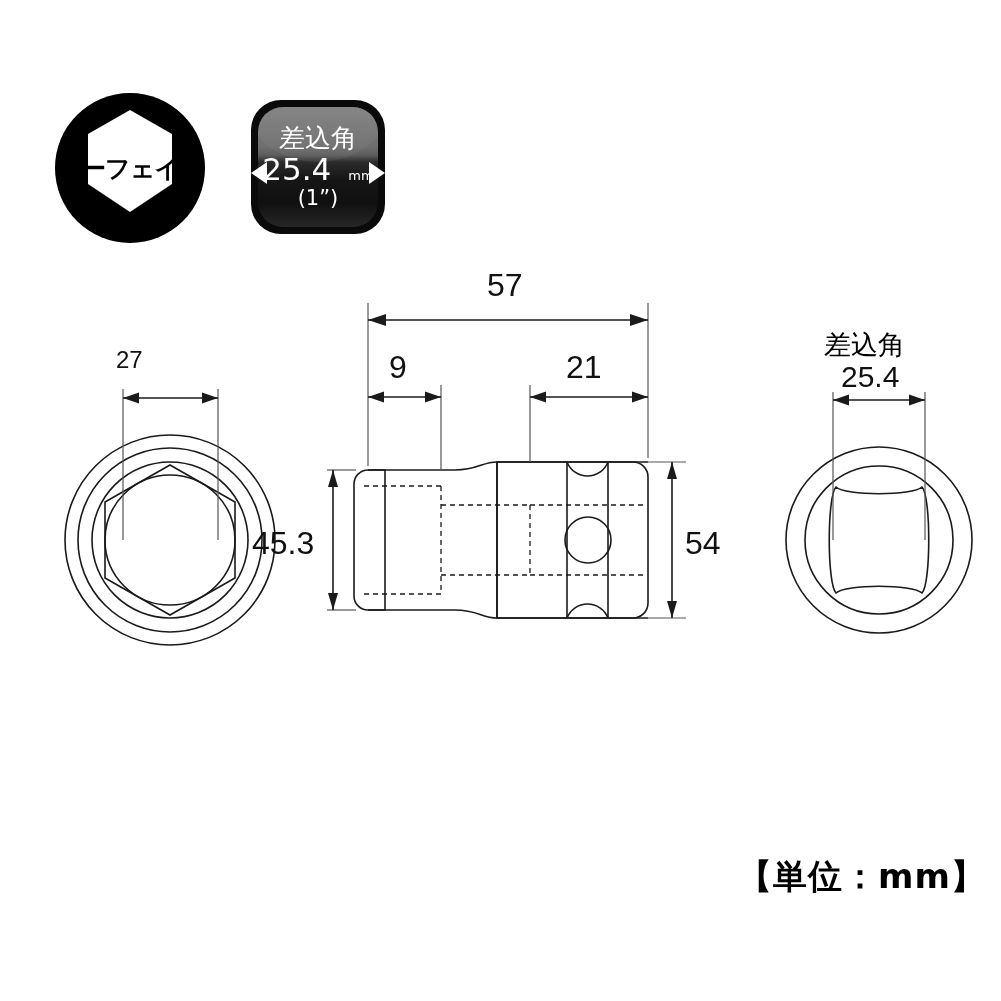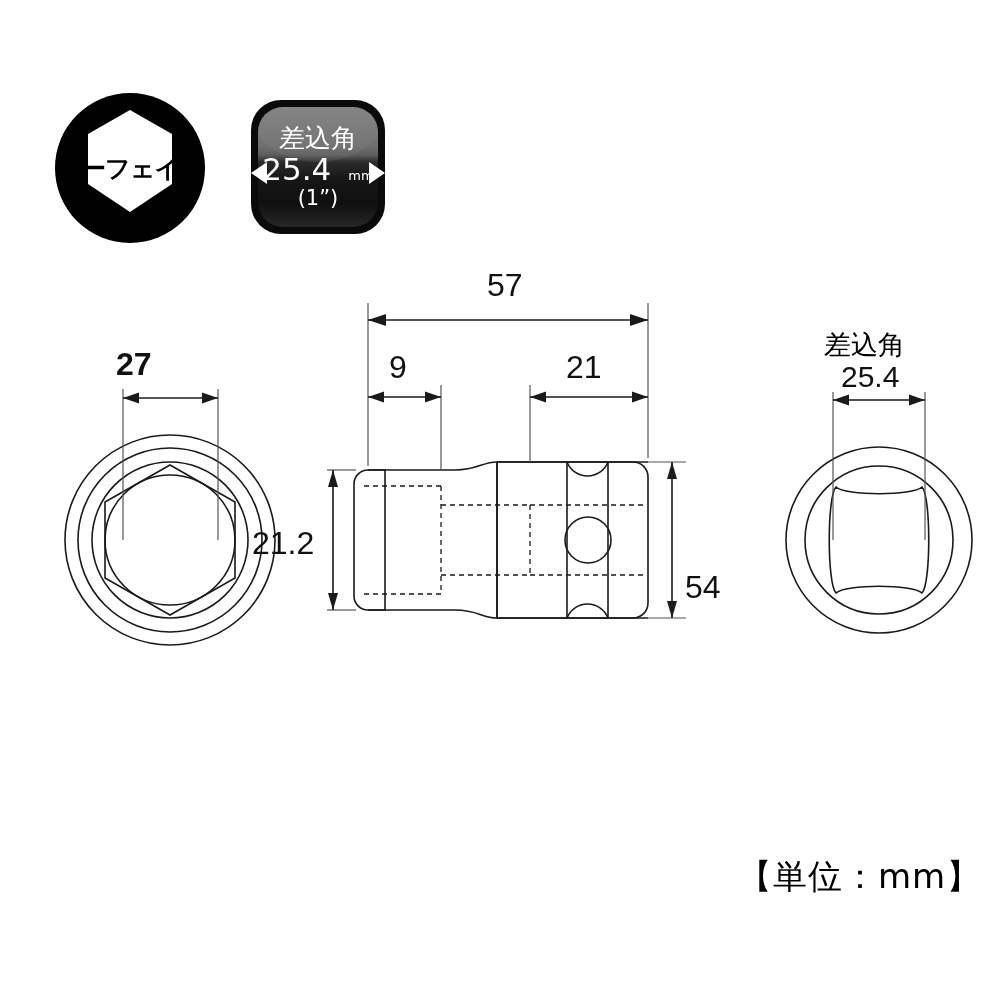"27" #label-27 { font-size: 32px -> 24px; font-weight: bold -> none }
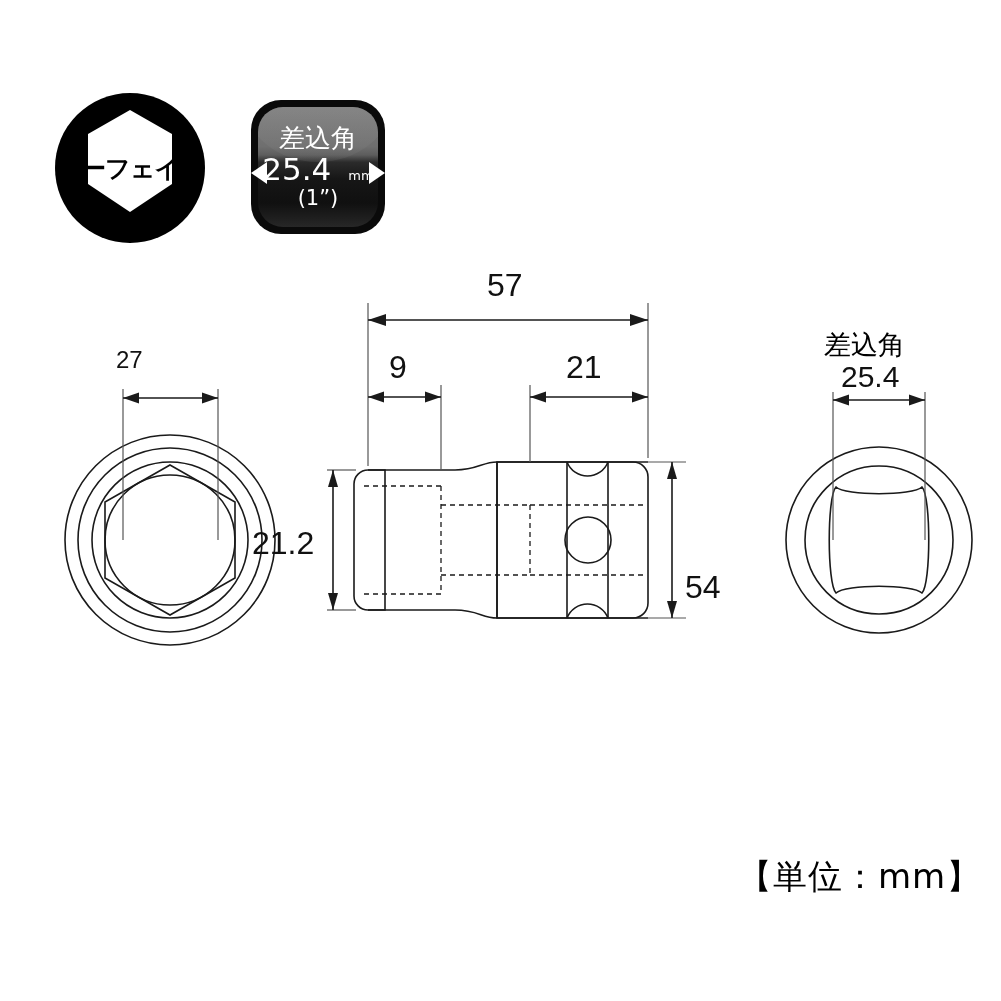"21.2" div.dim-text { text: 21.2 -> 45.3 }
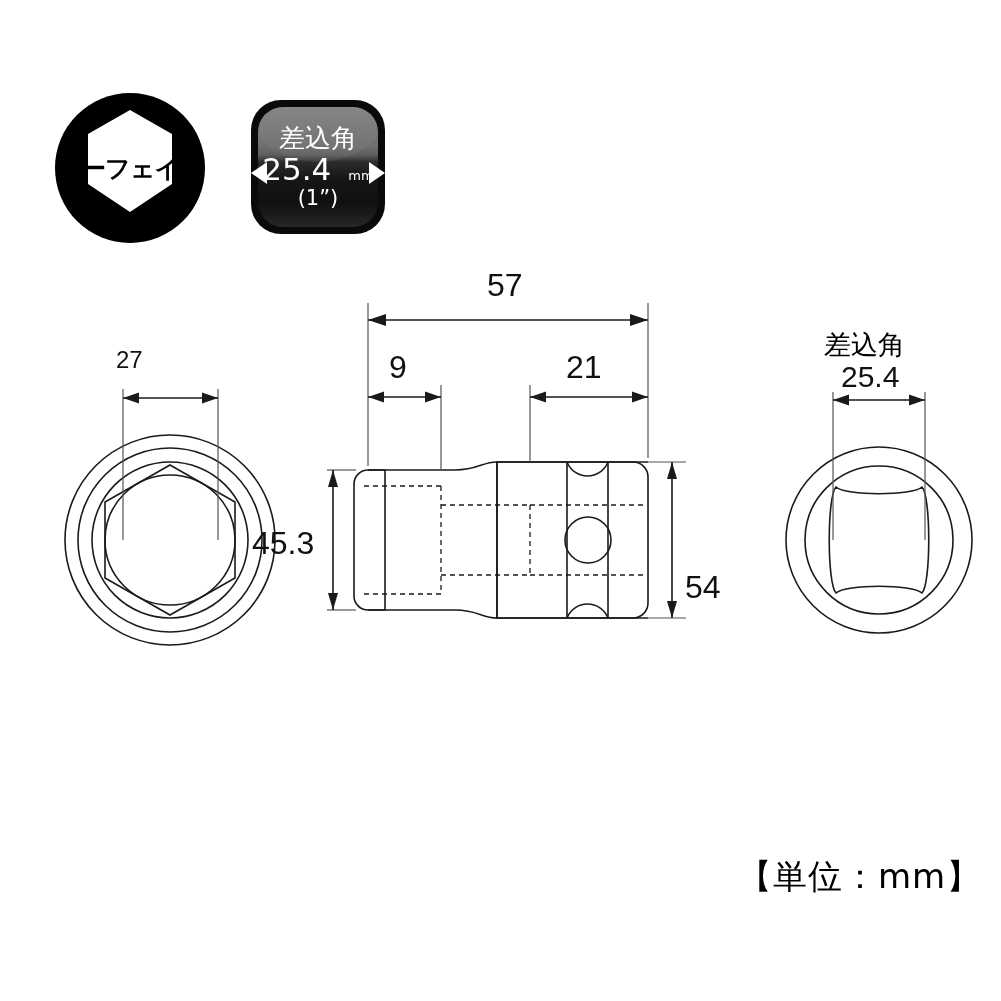"54" #label-54 { margin-top: 44px -> none }
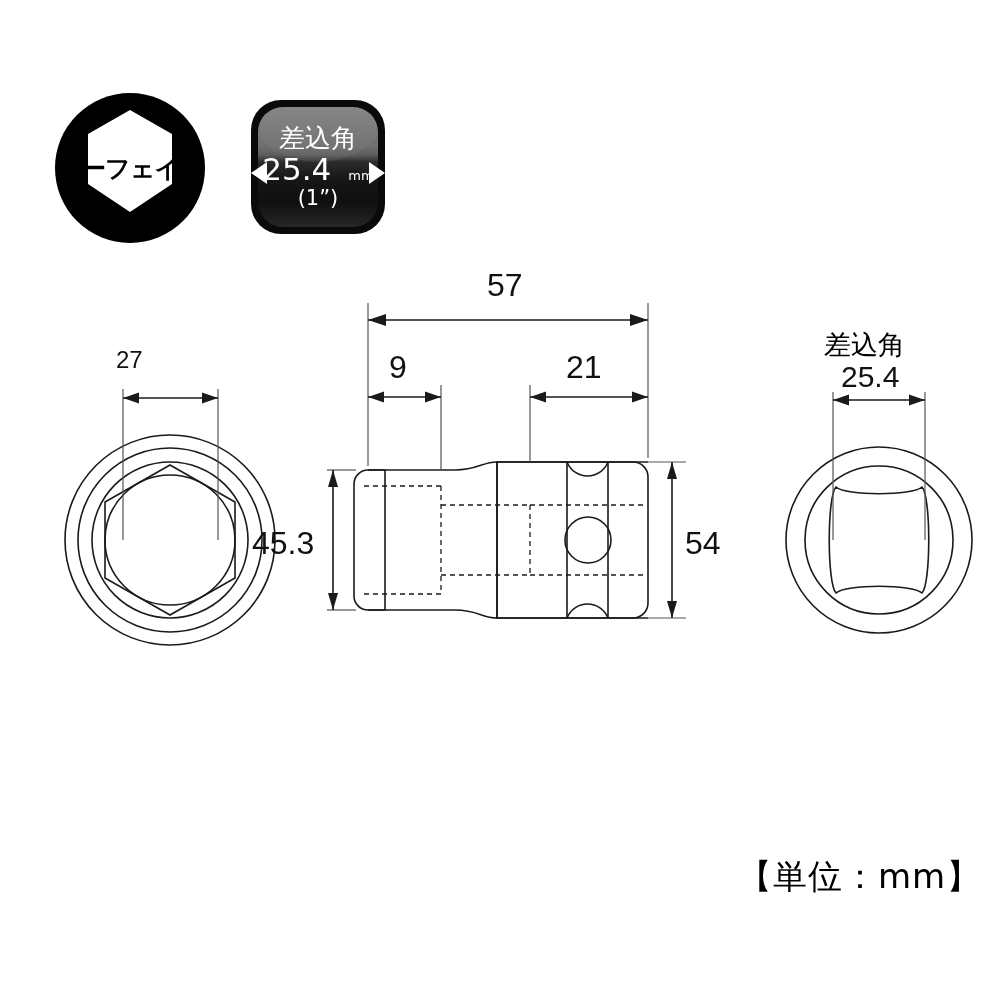"【単位：mm】" #note-unit { font-weight: normal -> bold }
